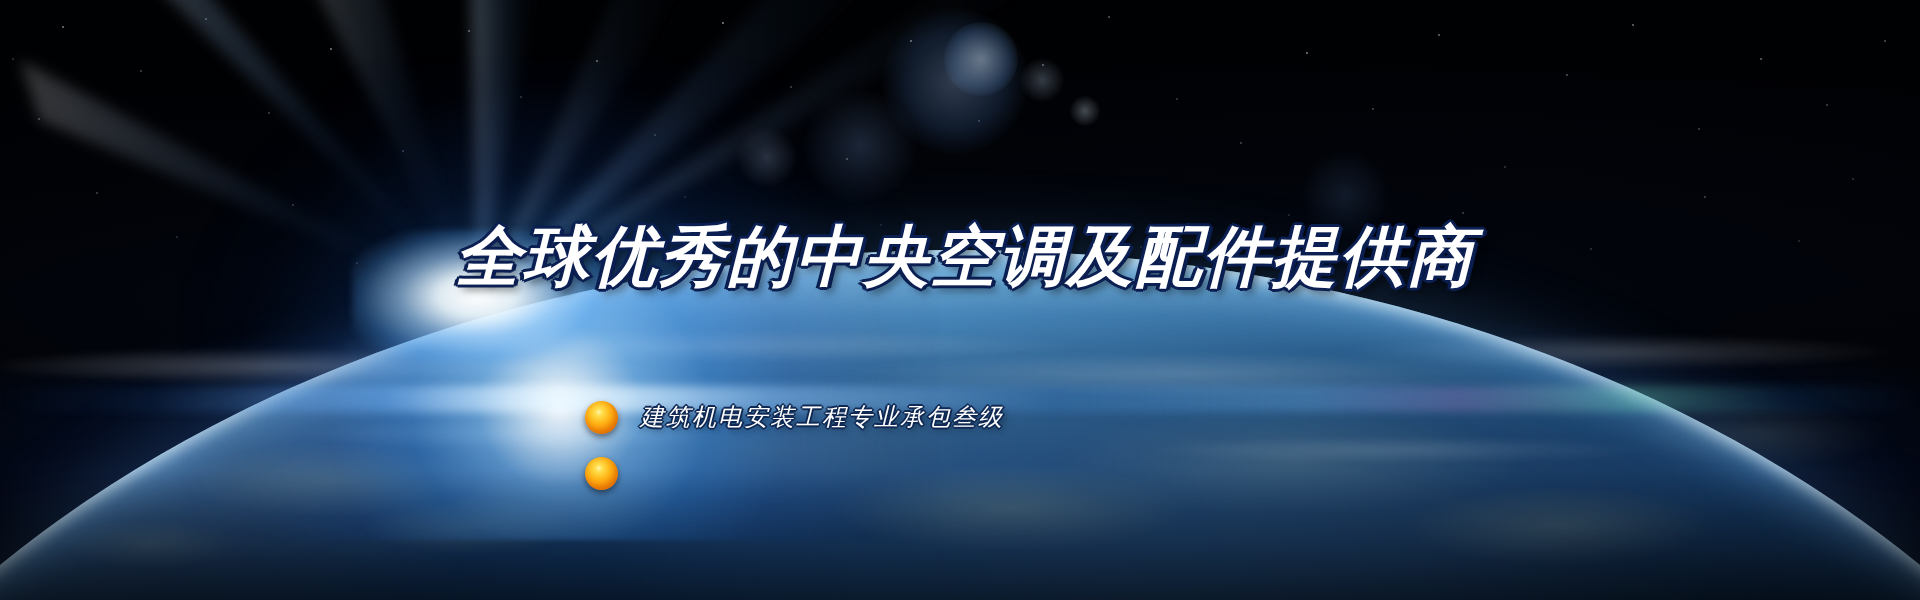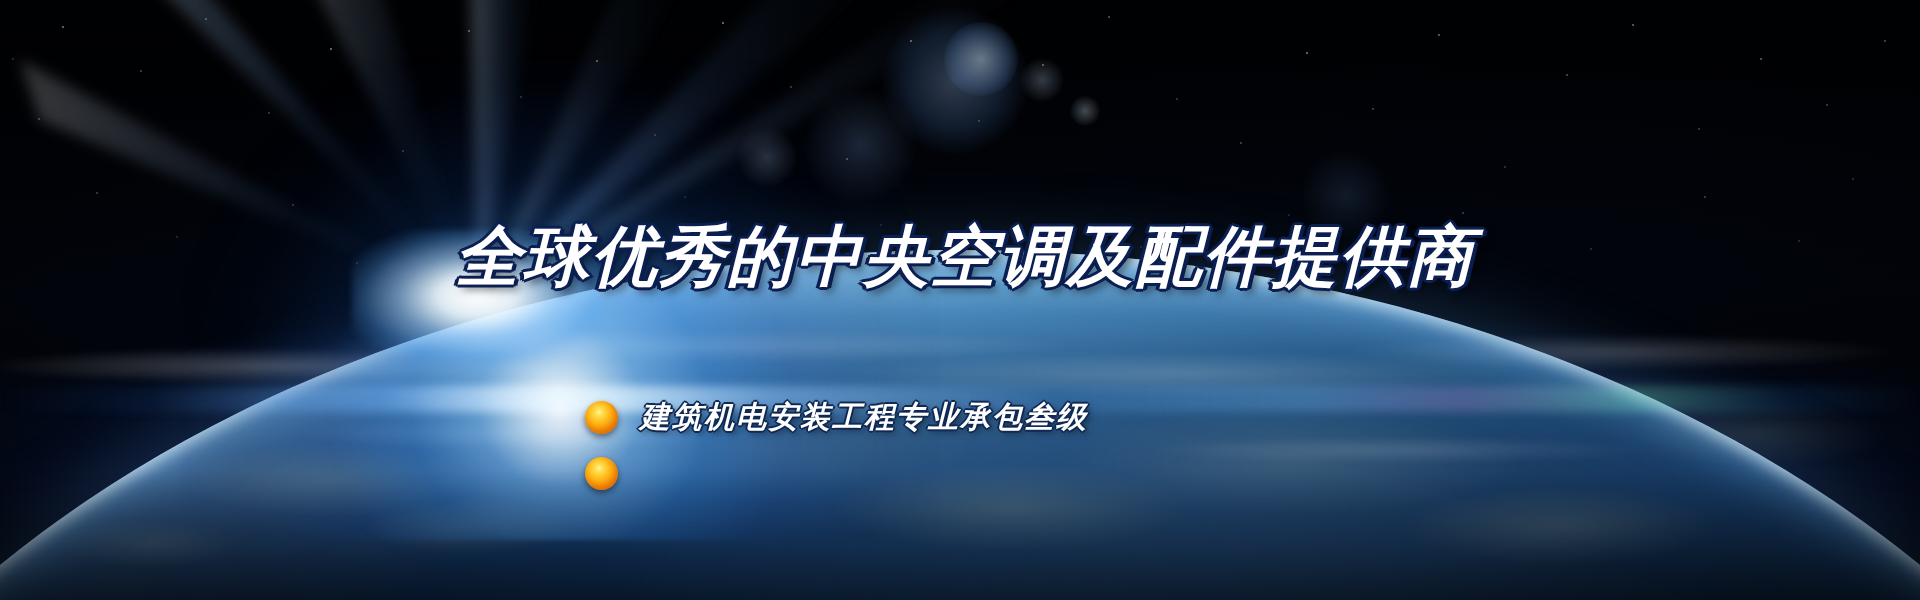"建筑机电安装工程专业承包叁级" .btext { font-size: 30px -> 24px; font-weight: bold -> normal }
